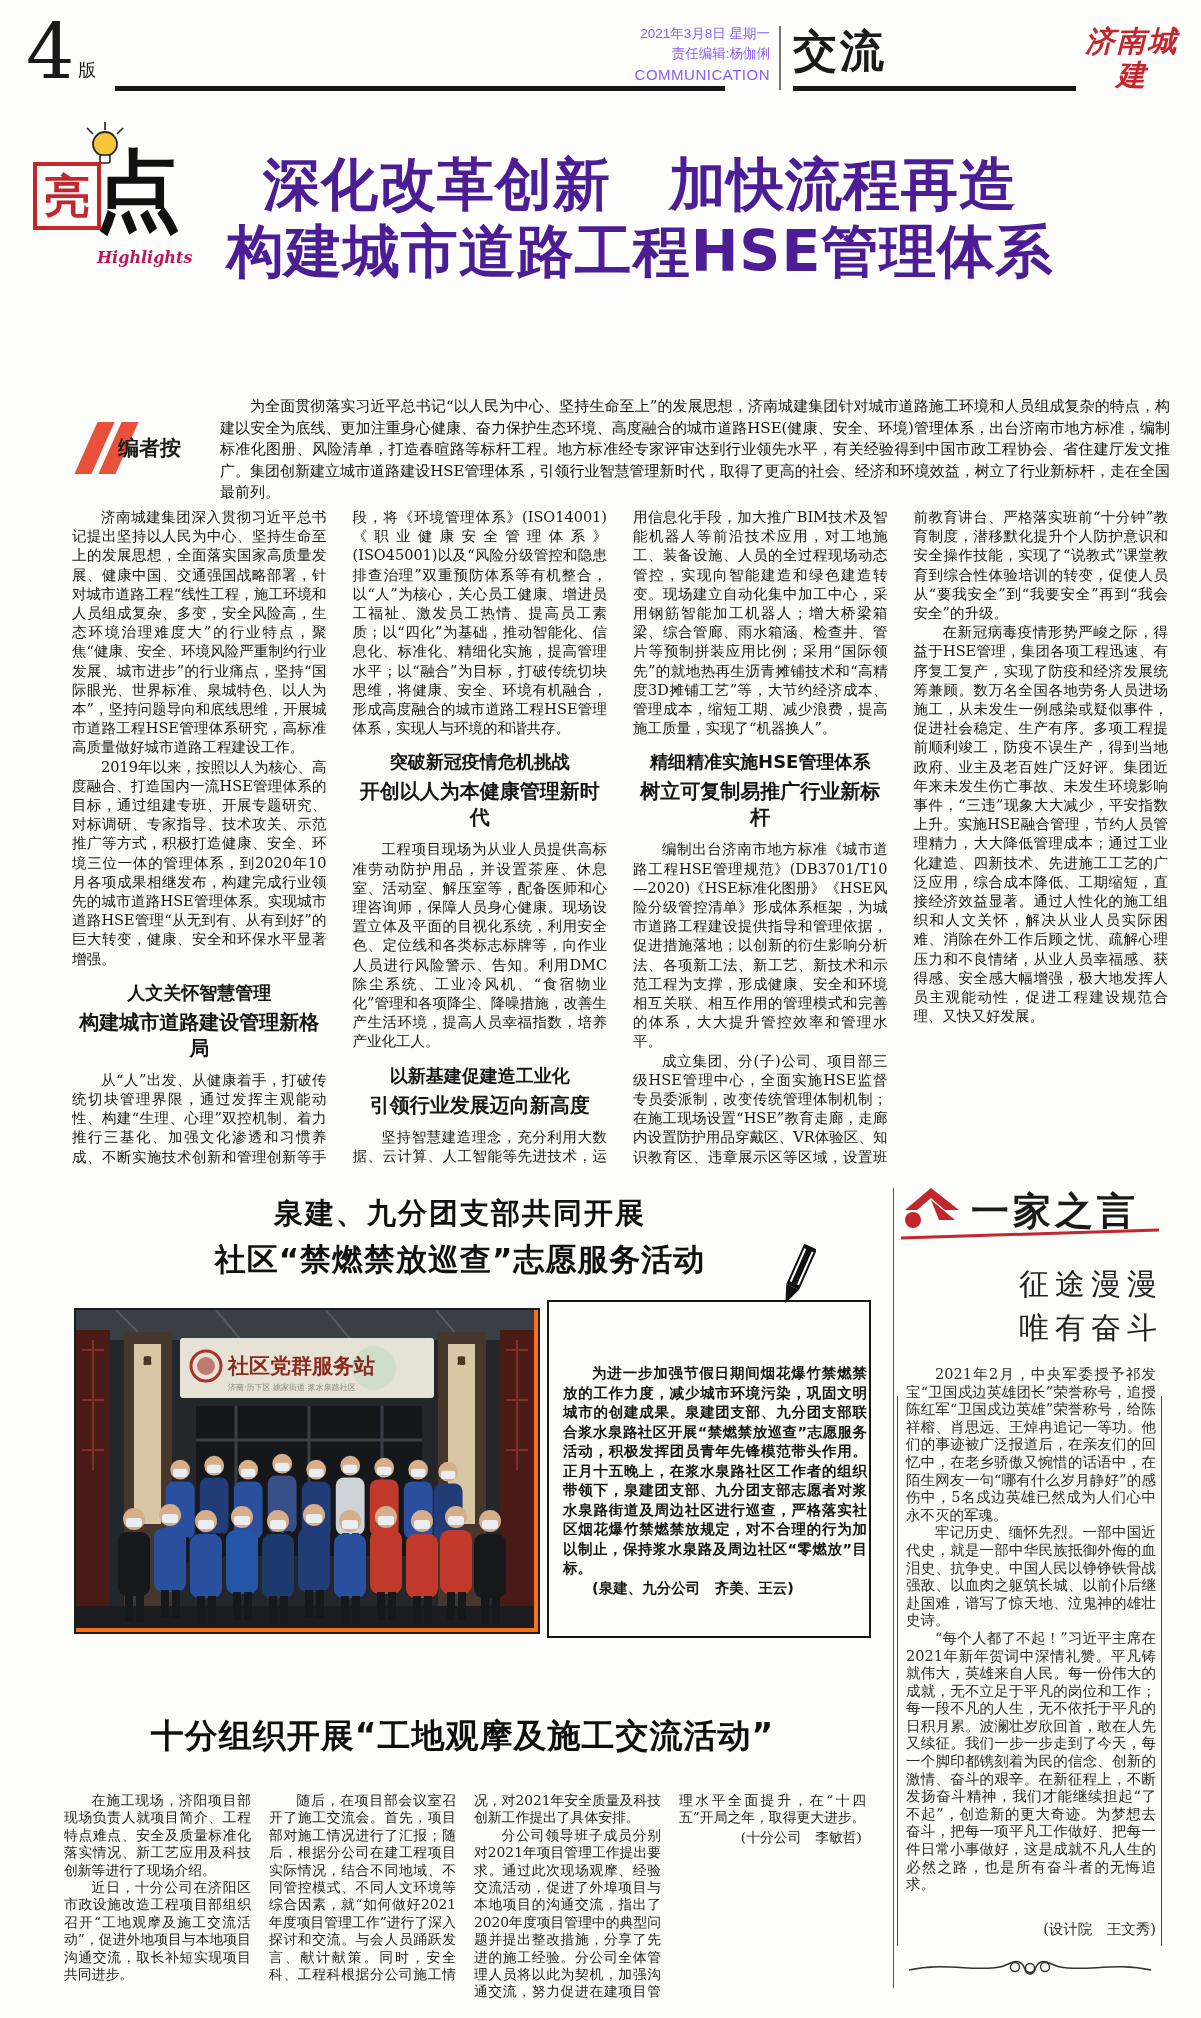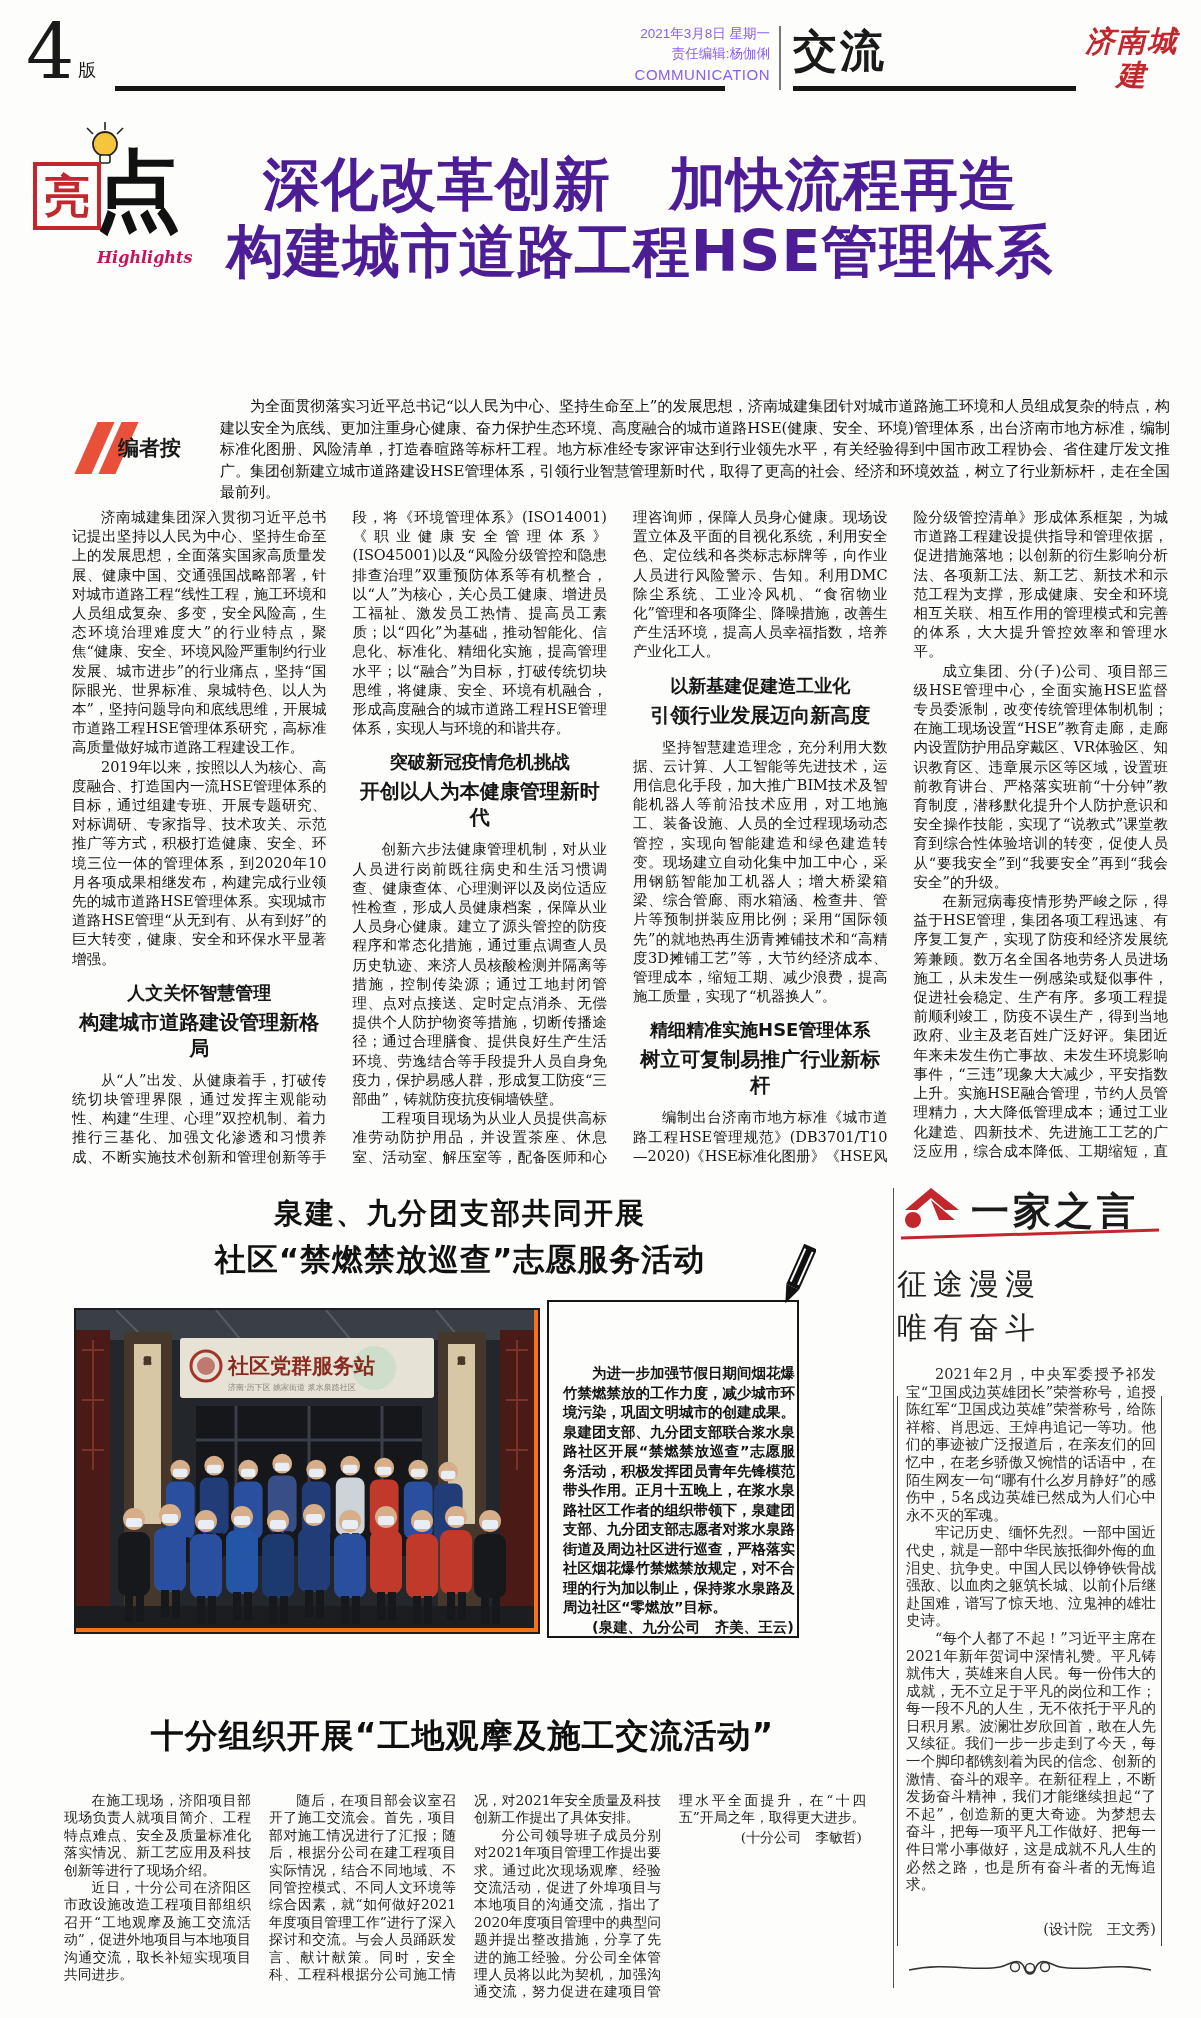"创新六步法健康管理机制，对从业人员进行岗前既往病史和生活习惯调查、健康查体、心理" p { html: <p>创新六步法健康管理机制，对从业人员进行岗前既往病史和生活习惯调查、健康查体、心理测评以及岗位适应性检查，形成人员健康档案，保障从业人员身心健康。建立了源头管控的防疫程序和常态化措施，通过重点调查人员历史轨迹、来济人员核酸检测并隔离等措施，控制传染源；通过工地封闭管理、点对点接送、定时定点消杀、无偿提供个人防护物资等措施，切断传播途径；通过合理膳食、提供良好生产生活环境、劳逸结合等手段提升人员自身免疫力，保护易感人群，形成复工防疫“三部曲”，铸就防疫抗疫铜墙铁壁。</p> -> none }
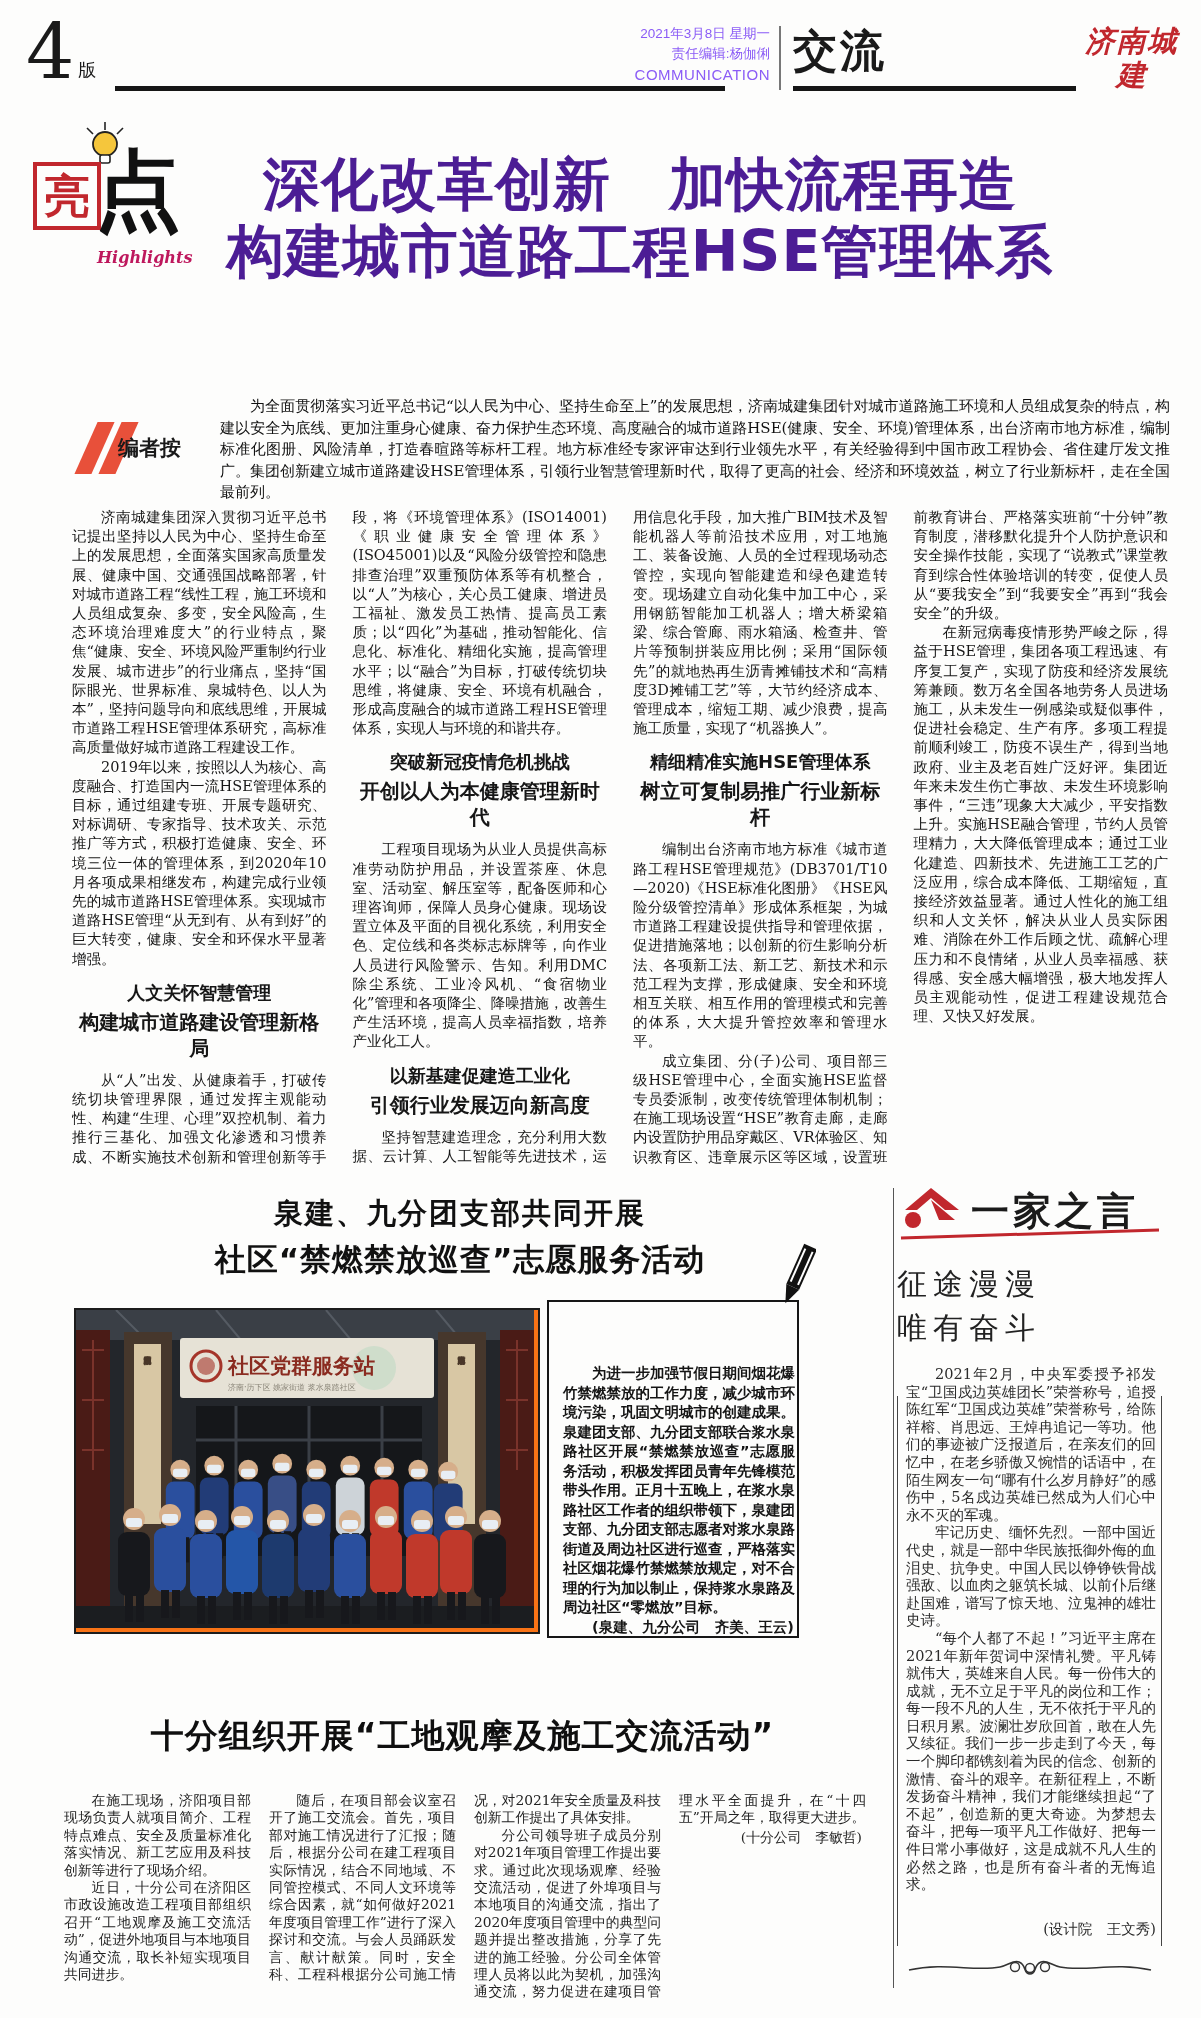"征途漫漫" .yj-title { text-align: left -> right }
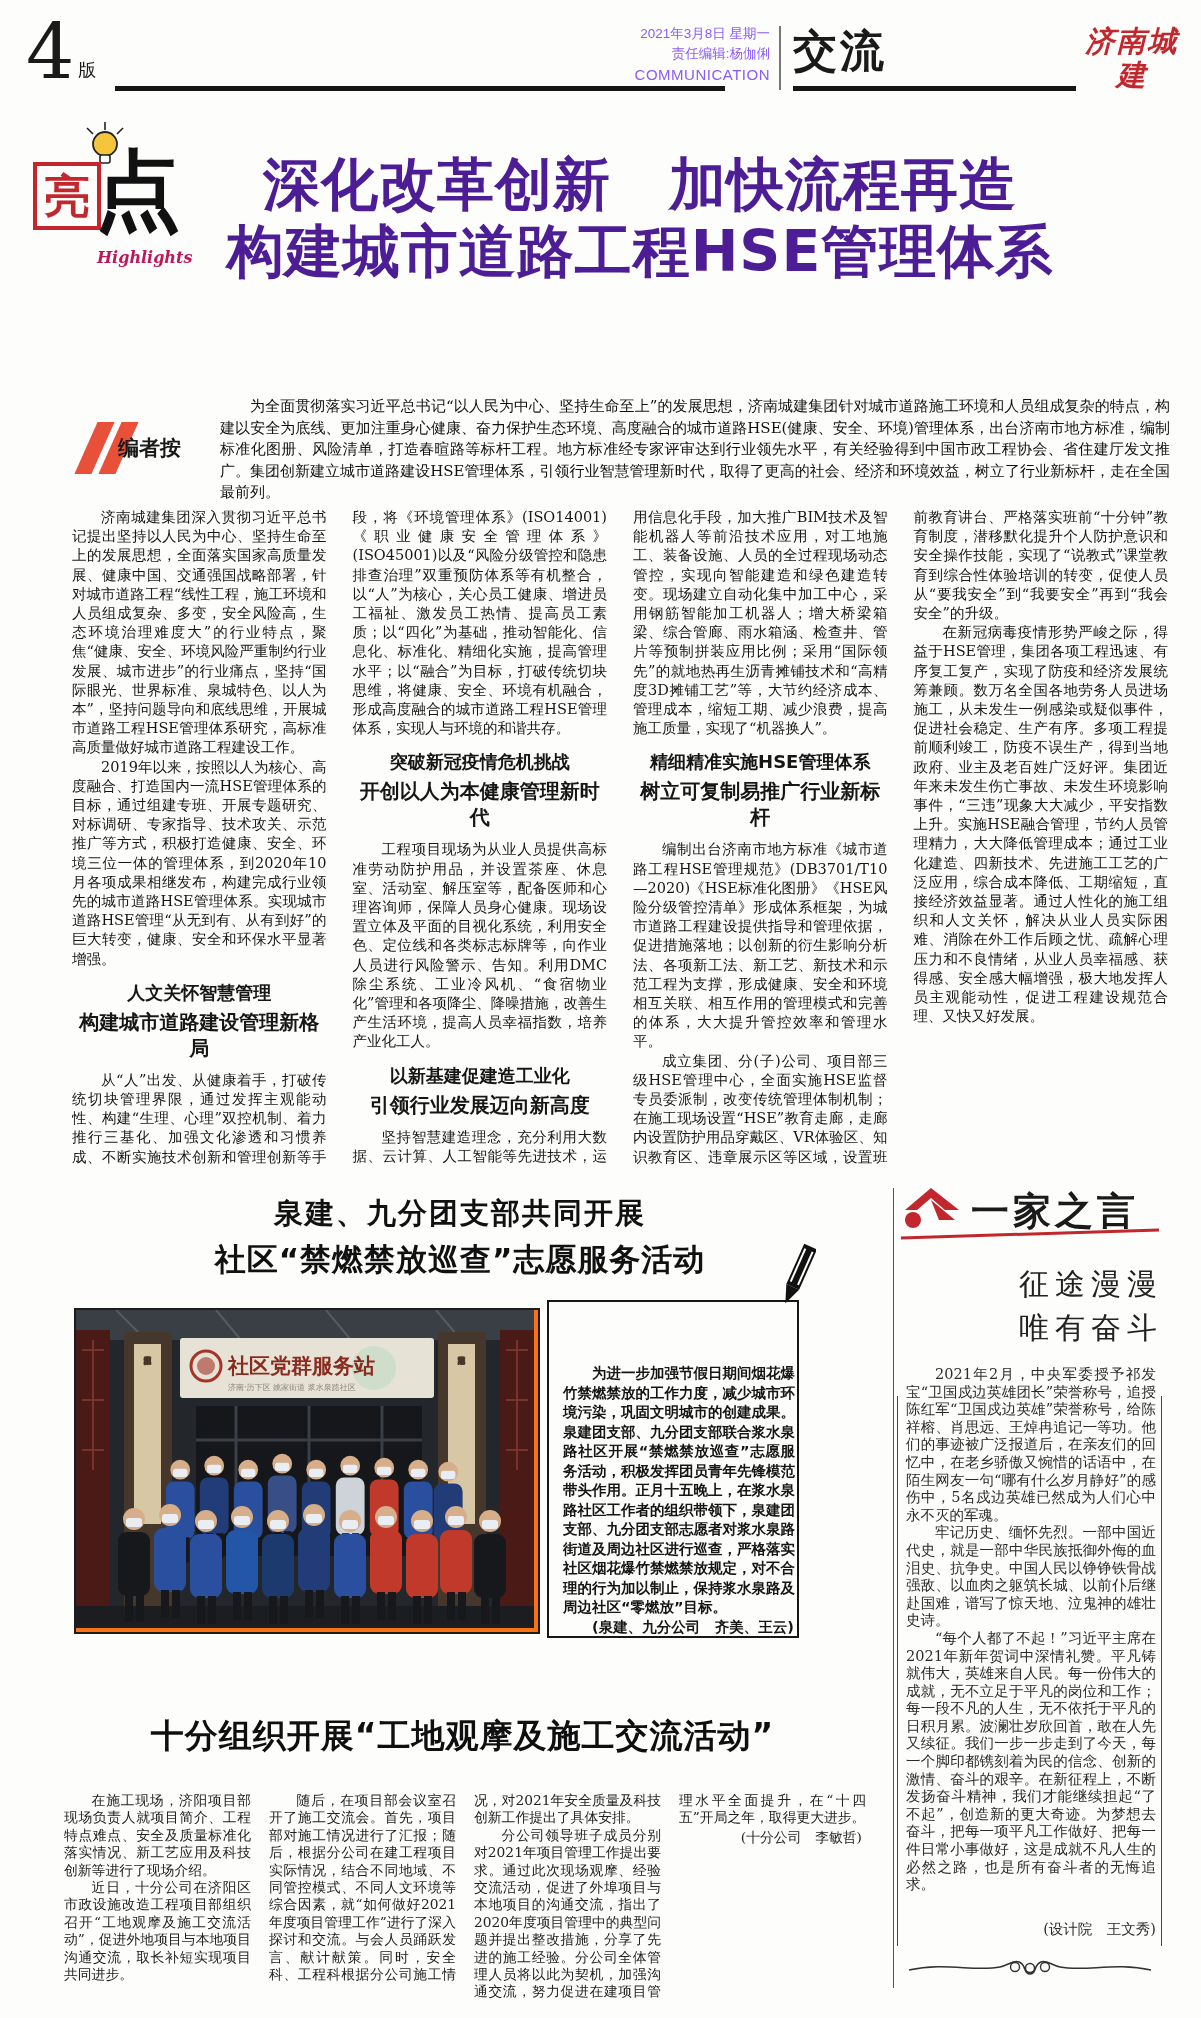"为进一步加强节假日期间烟花爆竹禁燃禁放的工作力度，减少城市环境污染，巩固文明城市" .qj-box { width: 252px -> 324px }
